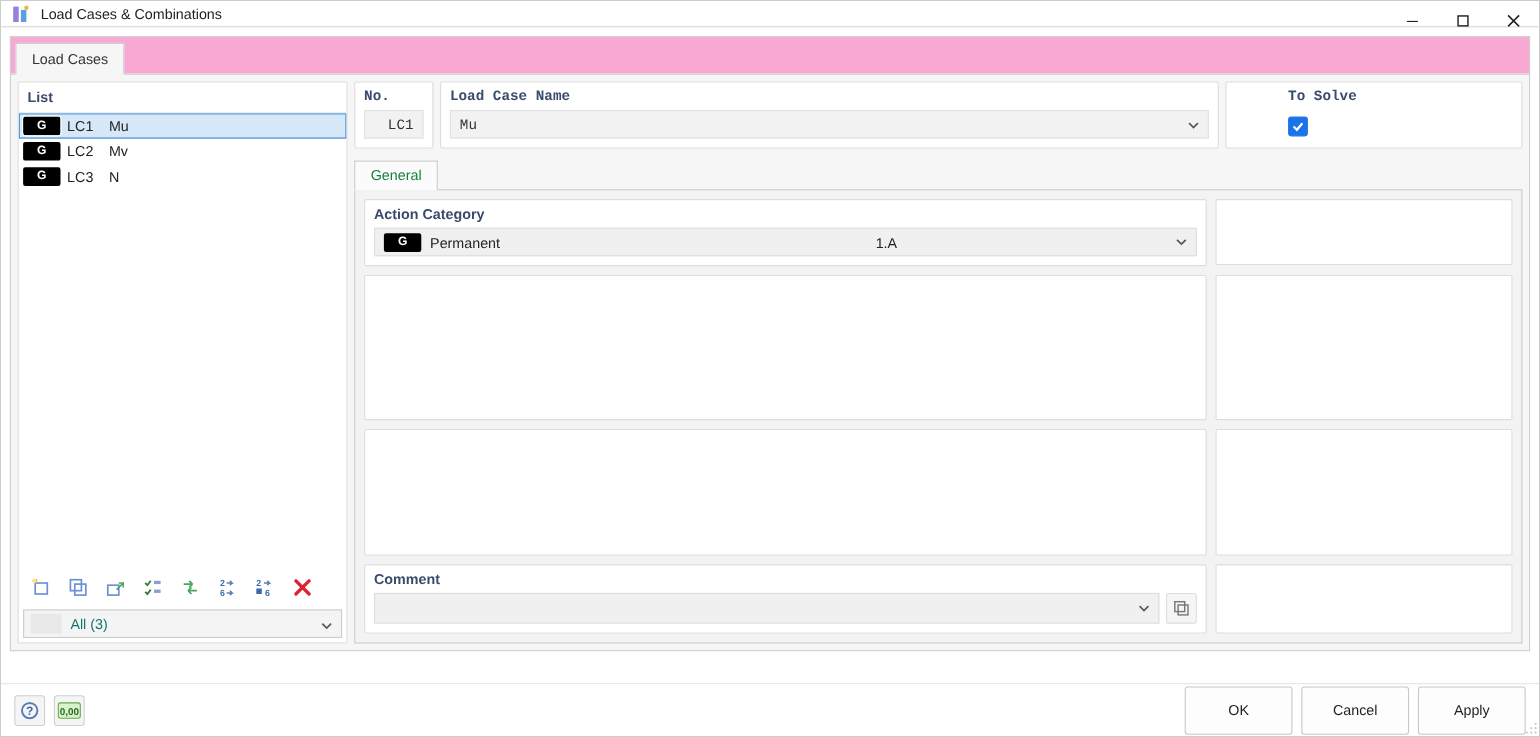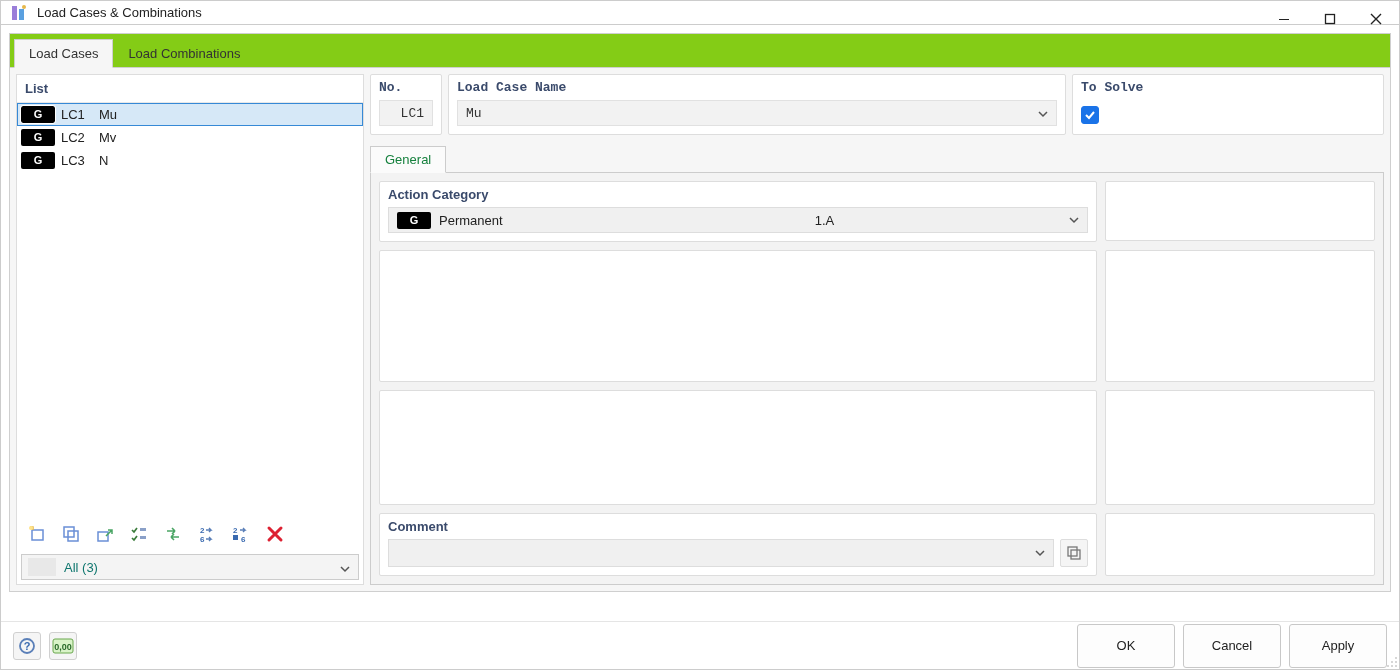"Load Cases" .tabstrip { background: #84cc16 -> #f9a8d4; gap: 0 -> 15px }
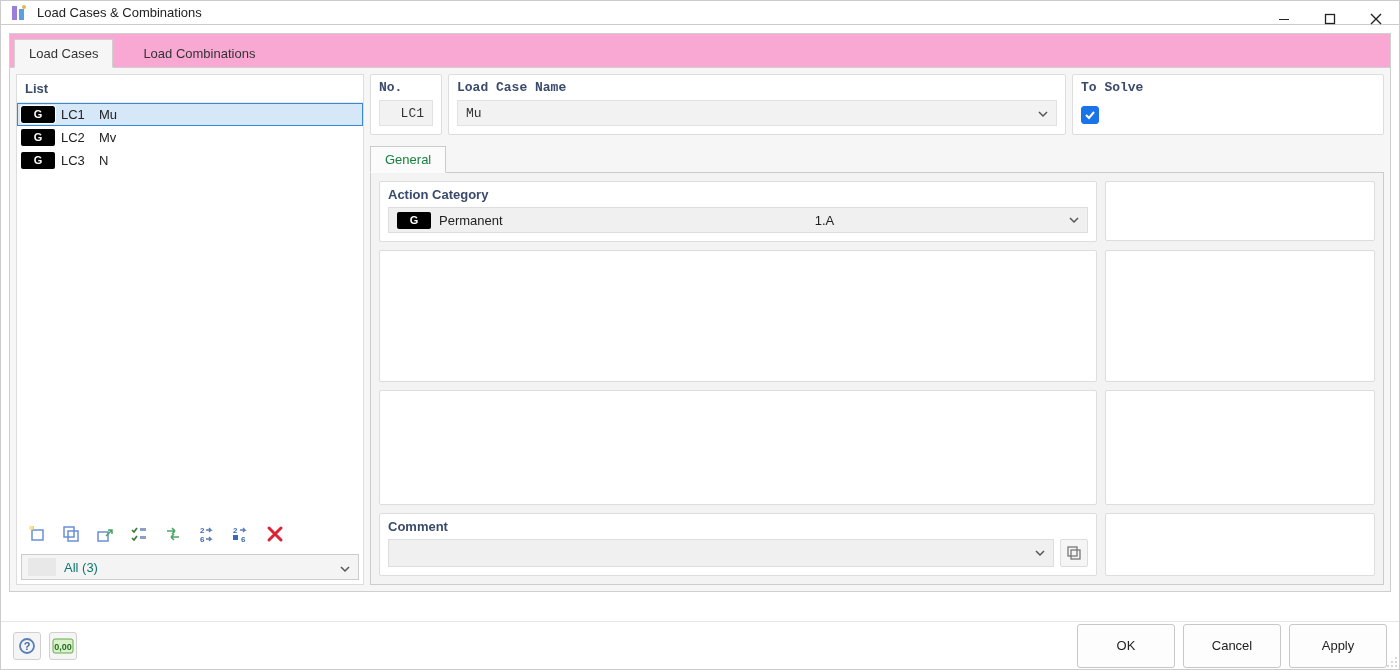"Load Combinations" div.tab { html: <div>Load Combinations</div> -> none }
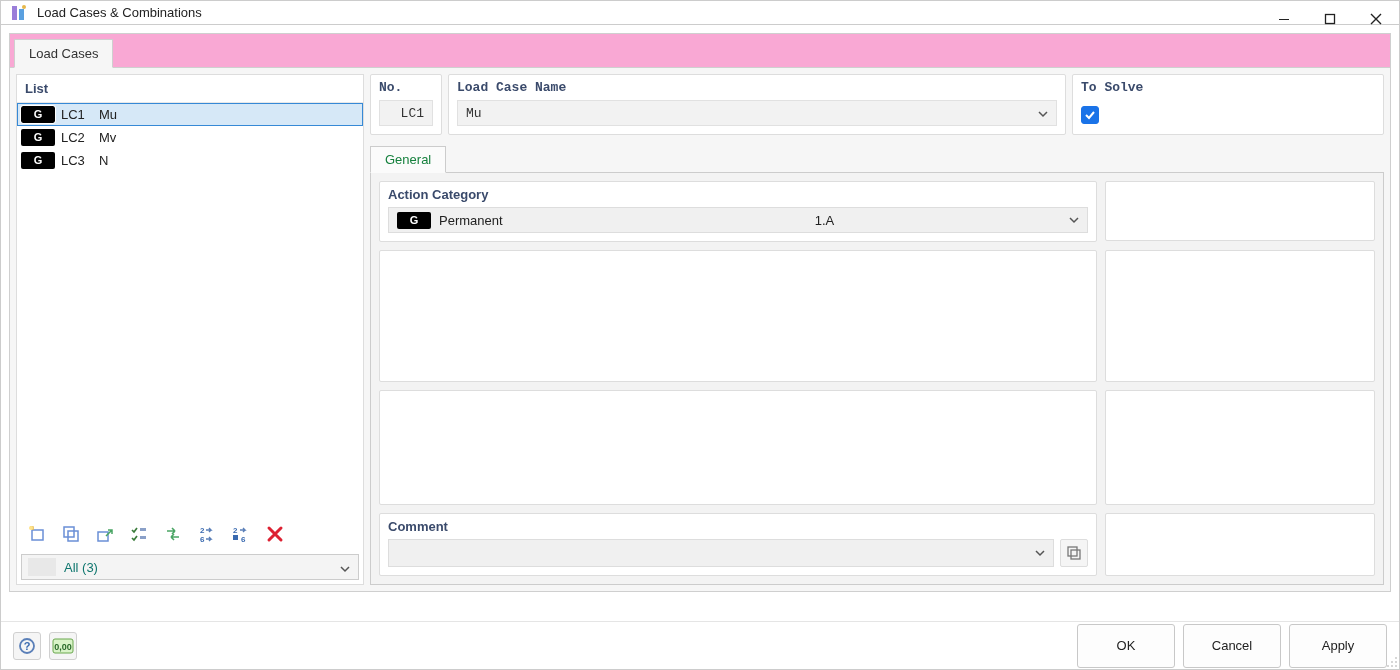"List" .left-panel { width: 348px -> 300px }
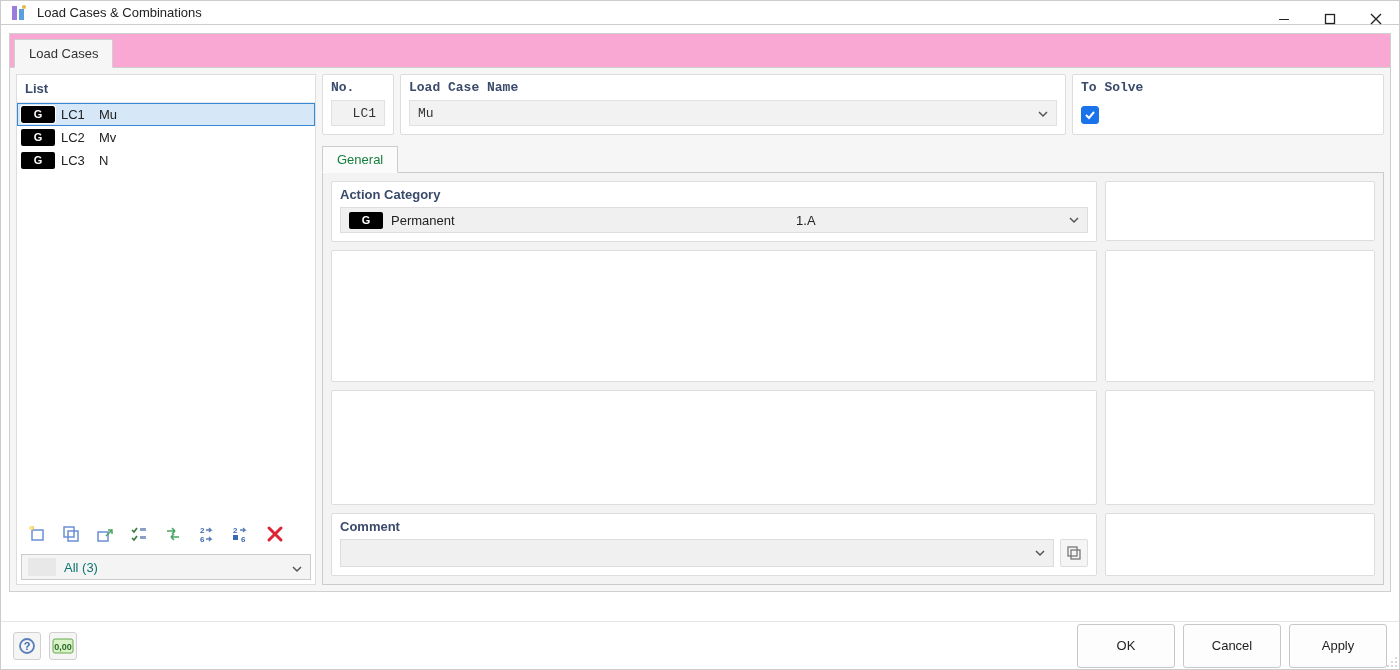"To Solve" .p-solve { padding-left: none -> 48px; width: 312px -> 270px }
